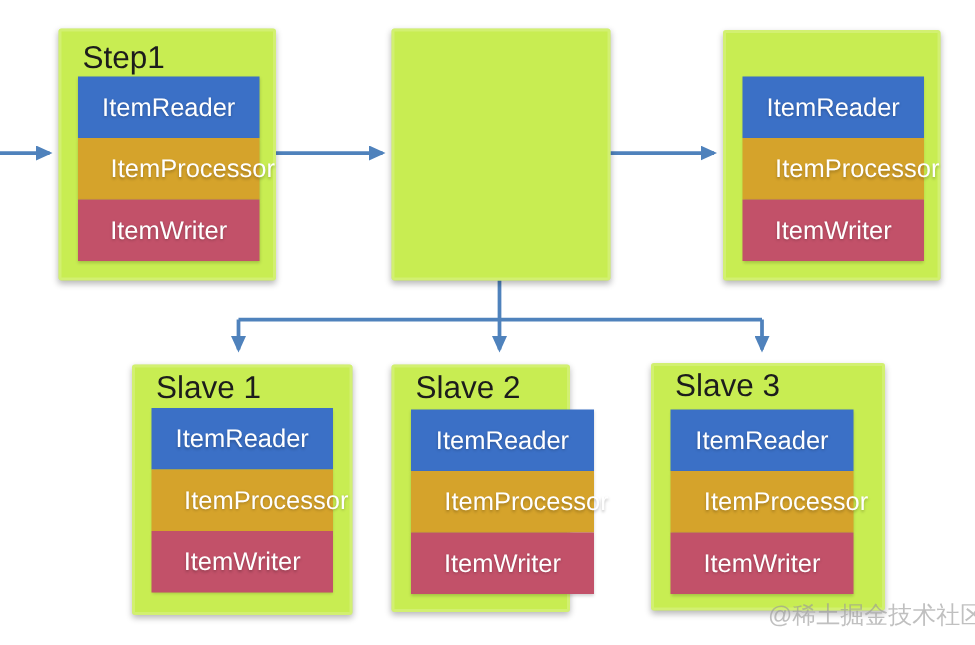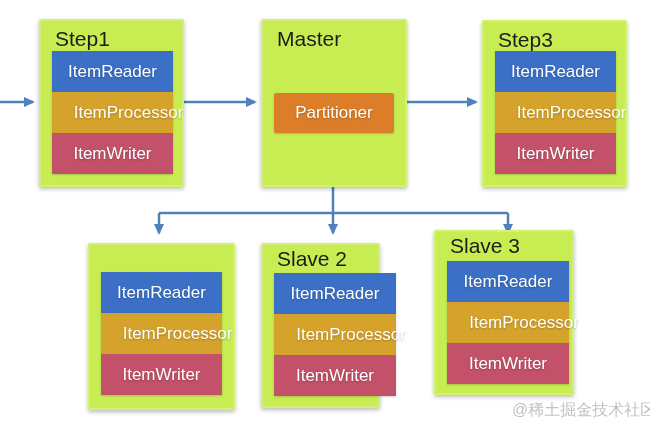"Master" div.node-title { html: <div>Master</div> -> none }
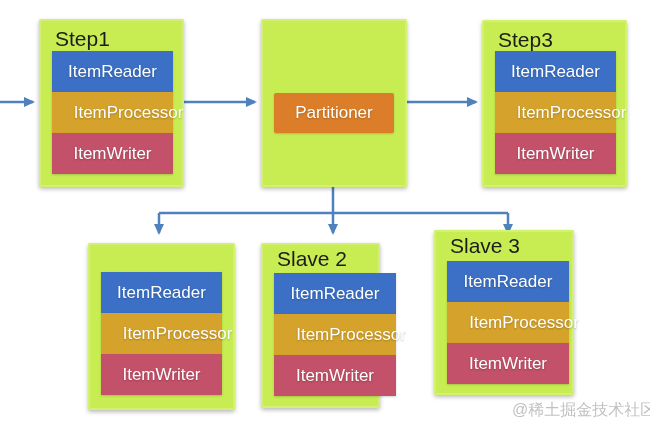"Step3" div.node-title { html: <div>Step3</div> -> none }
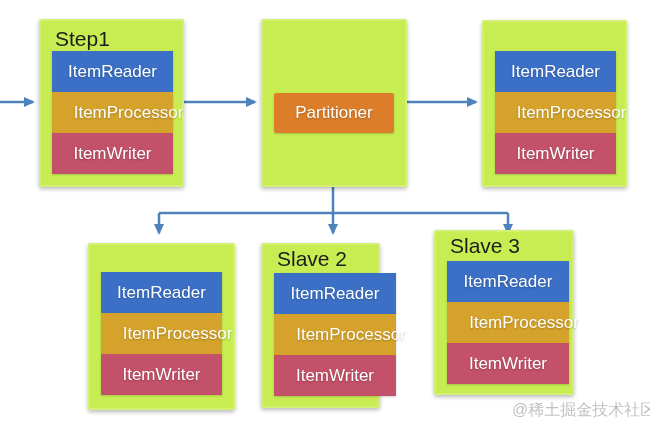"Partitioner" div.stack { html: <div> <div>Partitioner</div> </div> -> none }
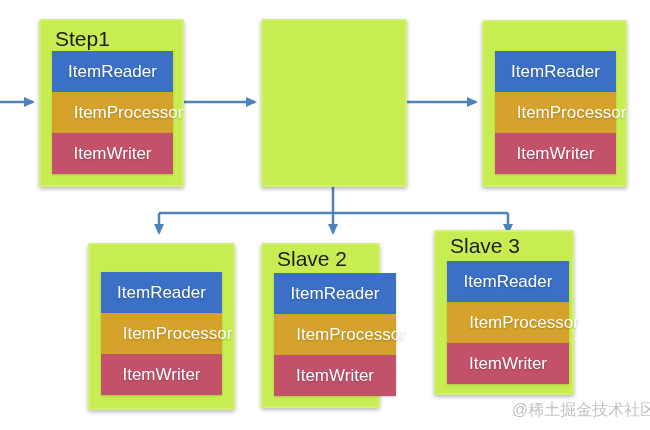"Slave 1" div.node-title { html: none -> <div>Slave 1</div> }
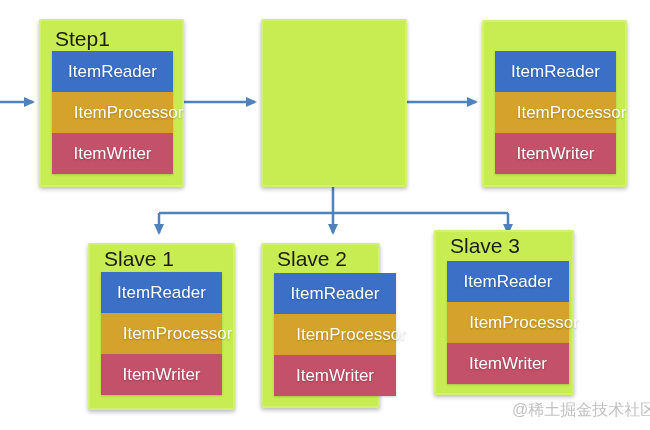"Slave 3" div.node { top: 230px -> 242px; width: 140px -> 156px }
